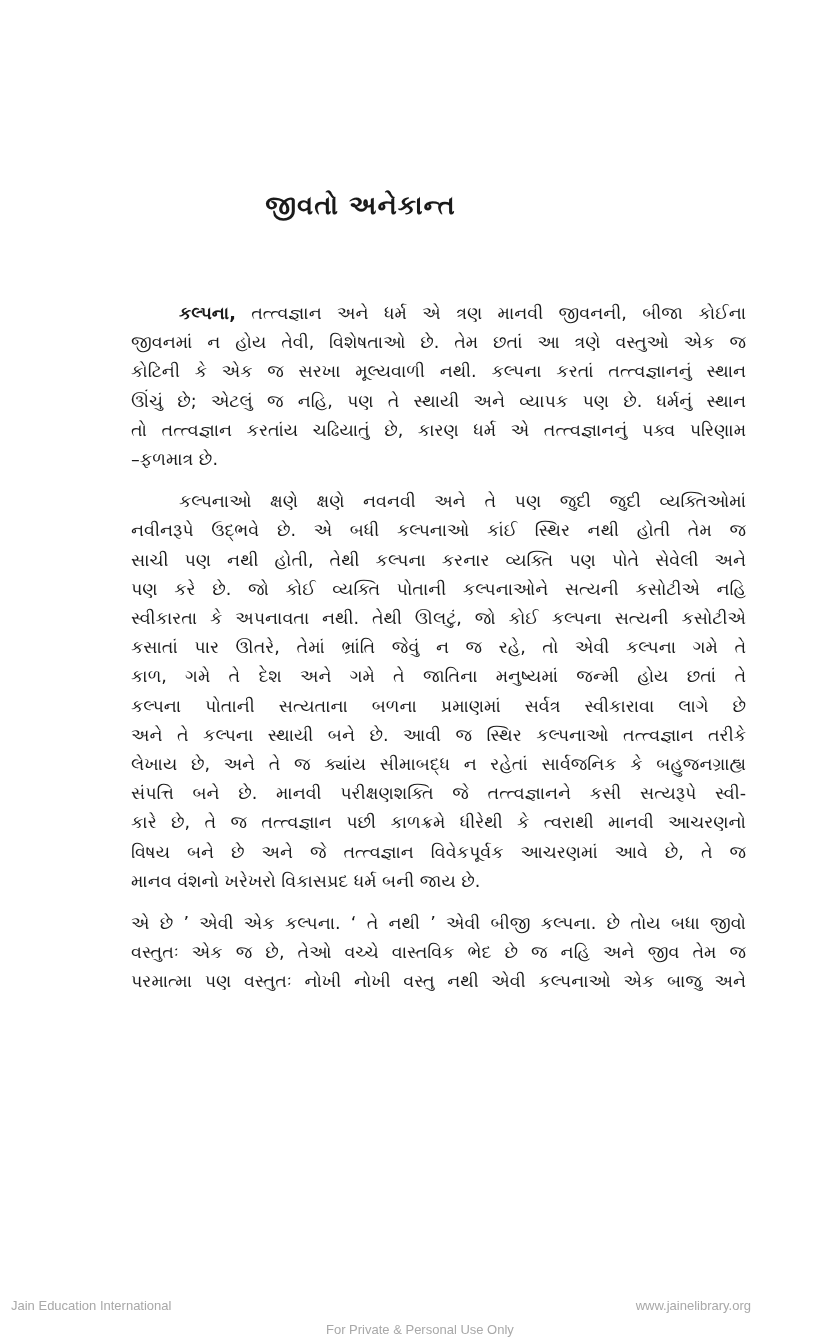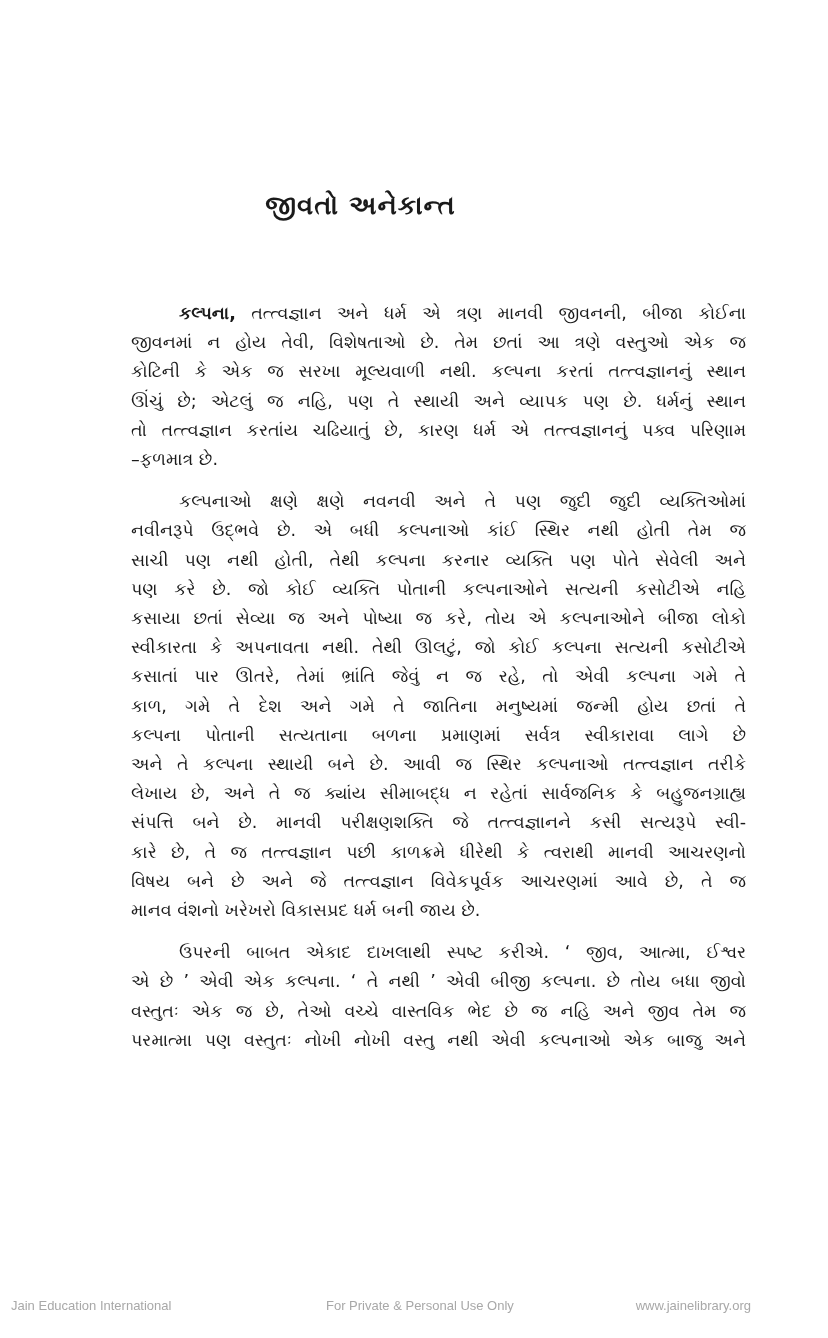"કસાયા છતાં સેવ્યા જ અને" span.line { html: <span>કસાયા છતાં સેવ્યા જ અને પોષ્યા જ કરે, તોય એ કલ્પનાઓને બીજા લોકો</span> -> none }
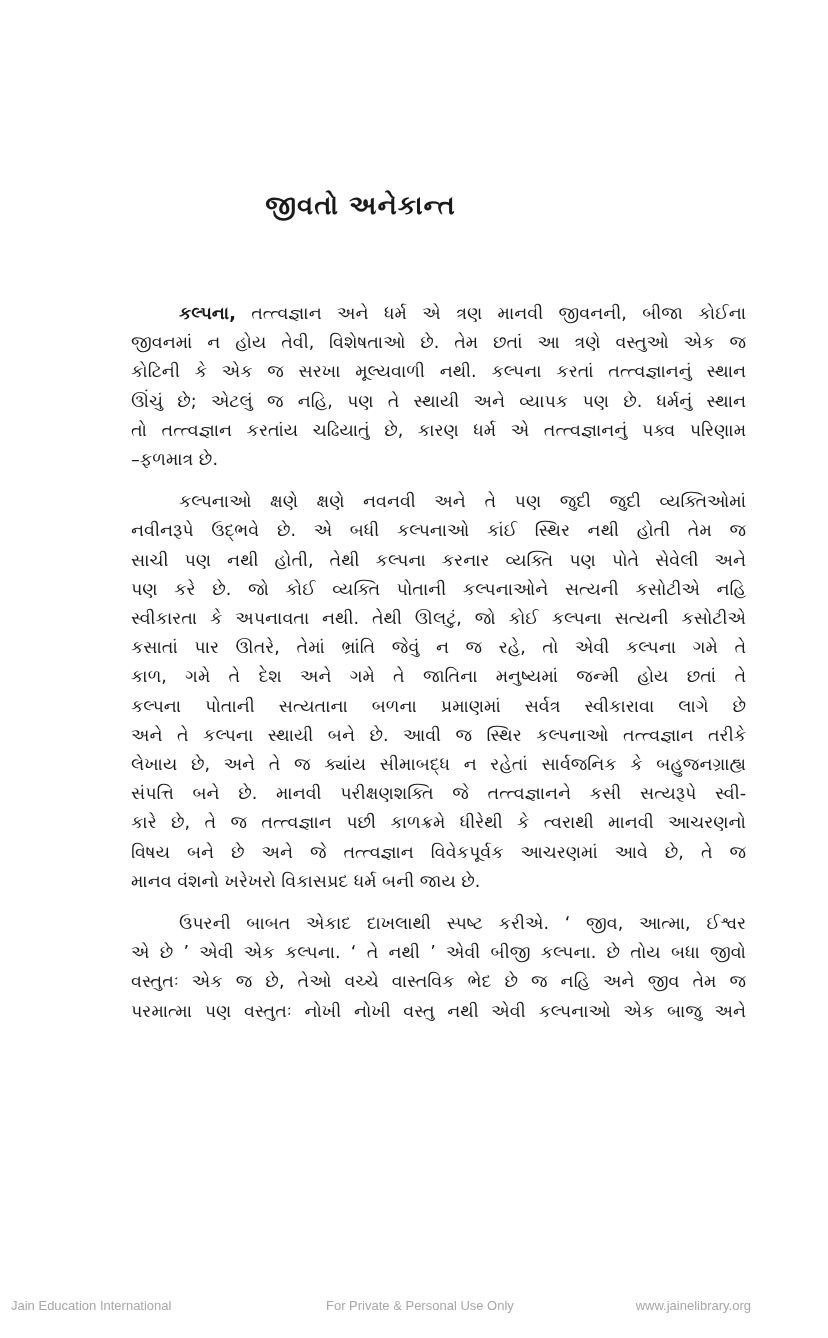"ઉપરની બાબત એકાદ દાખલાથી સ્પષ્ટ" span.line { html: <span>ઉપરની બાબત એકાદ દાખલાથી સ્પષ્ટ કરીએ. ‘ જીવ, આત્મા, ઈશ્વર</span> -> none }
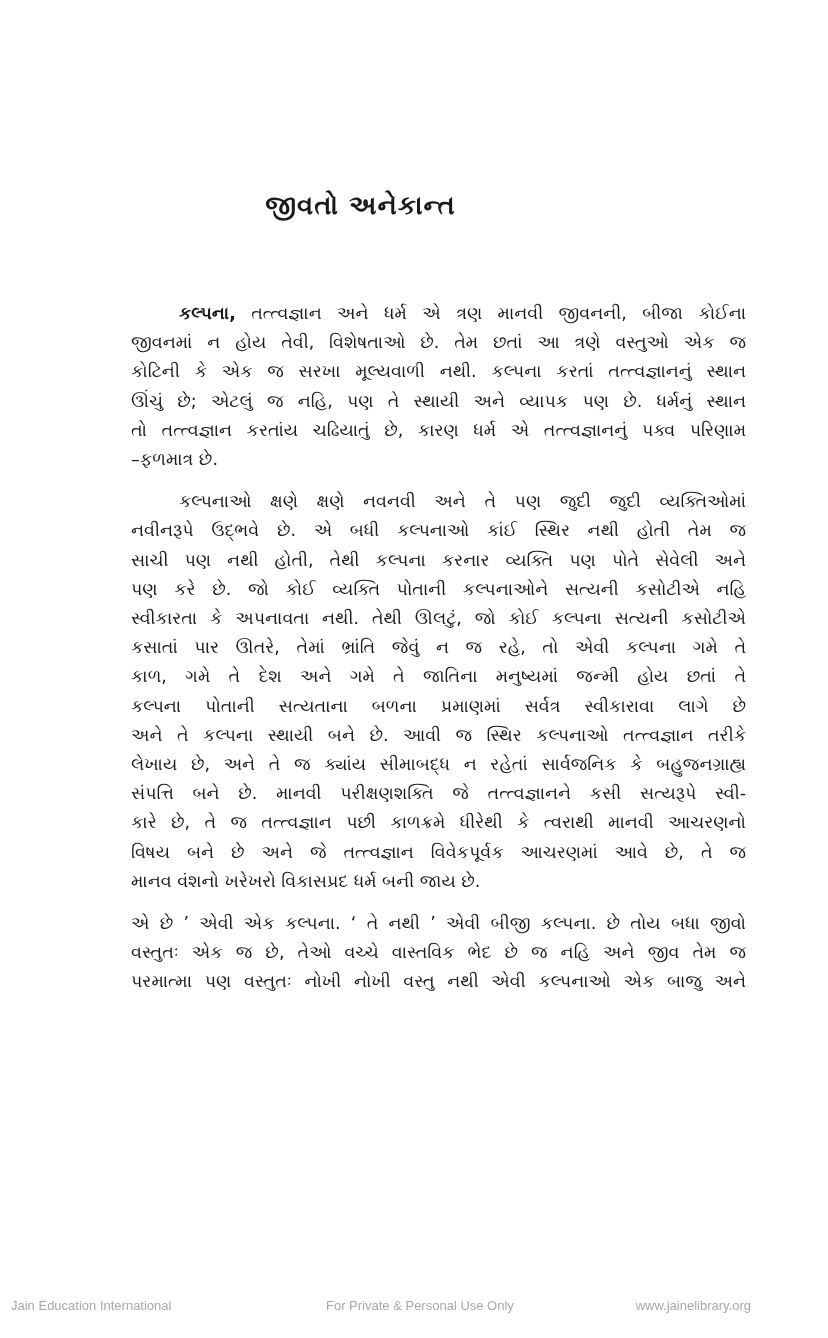"For Private & Personal Use" .f-center { margin-top: none -> 24px }
